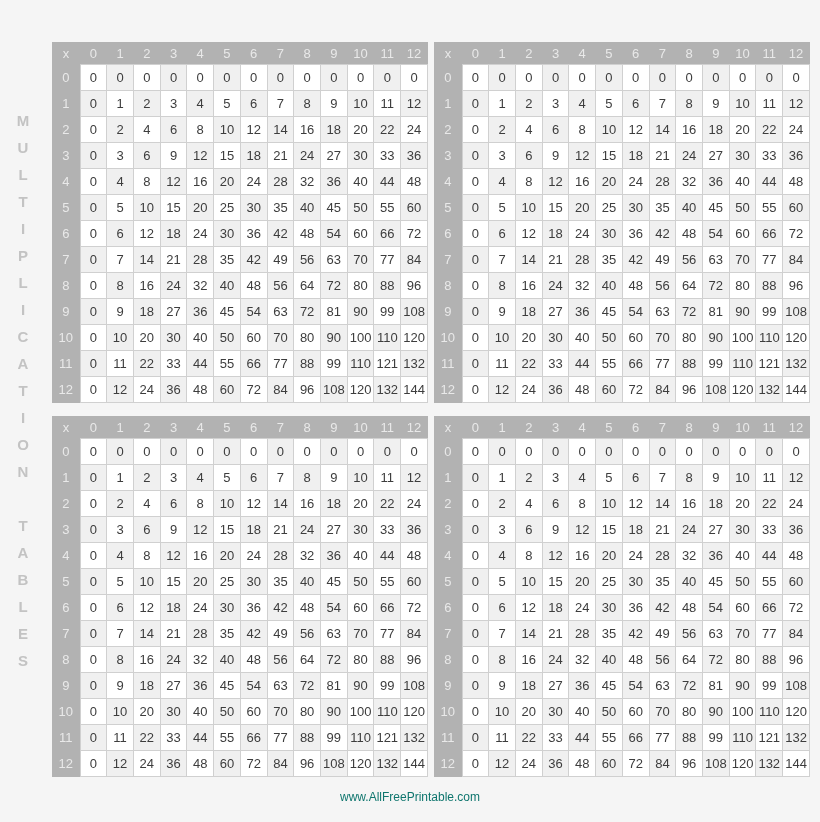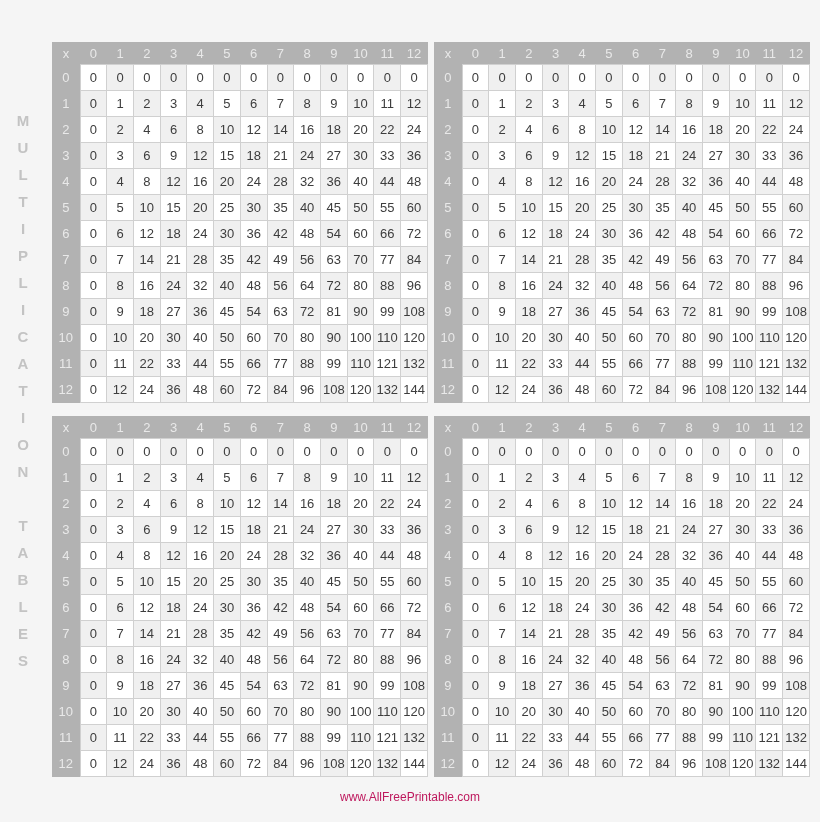"www.AllFreePrintable.com" .footer { color: #be185d -> #0f766e }
